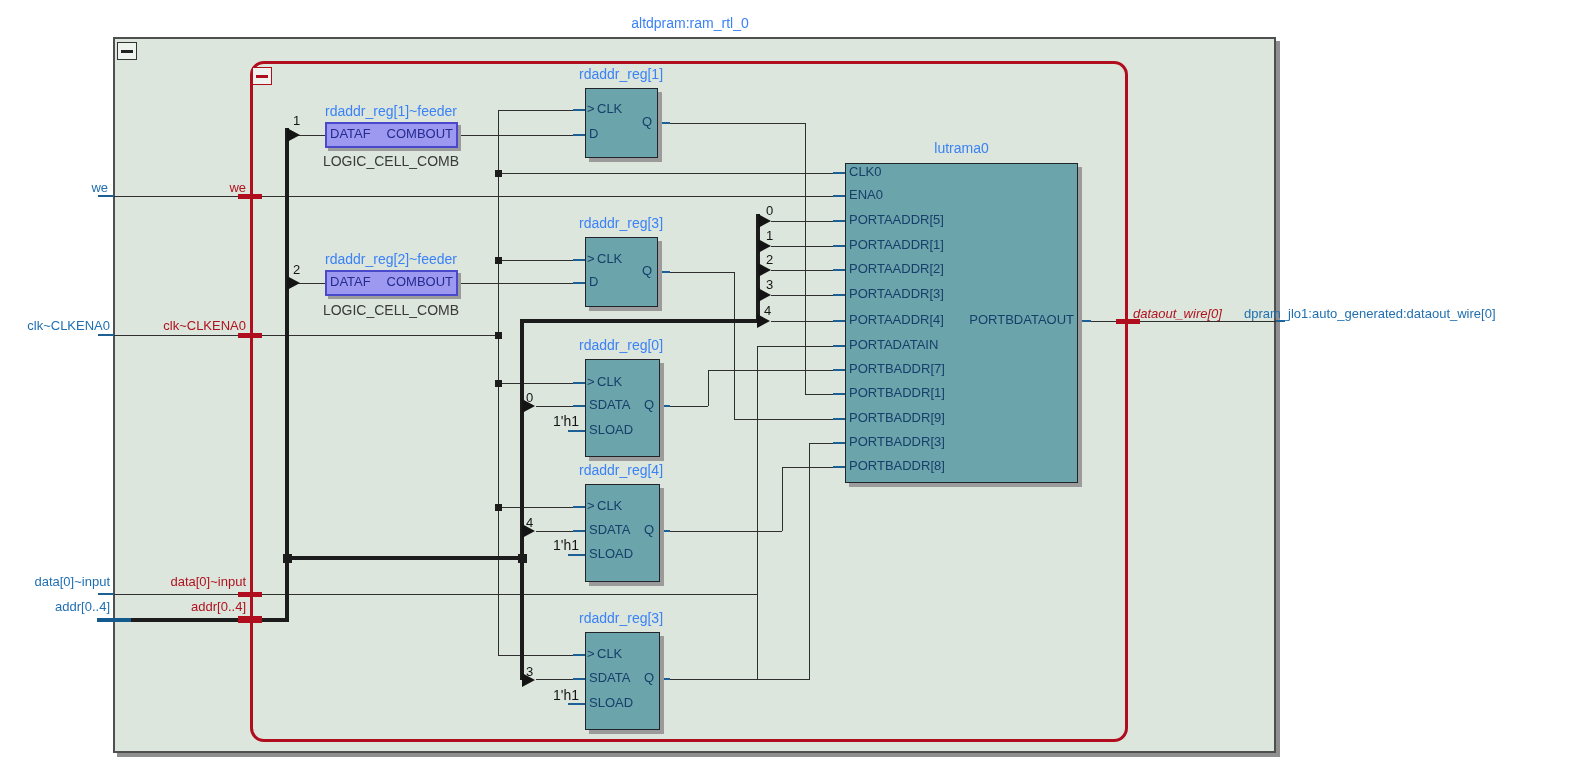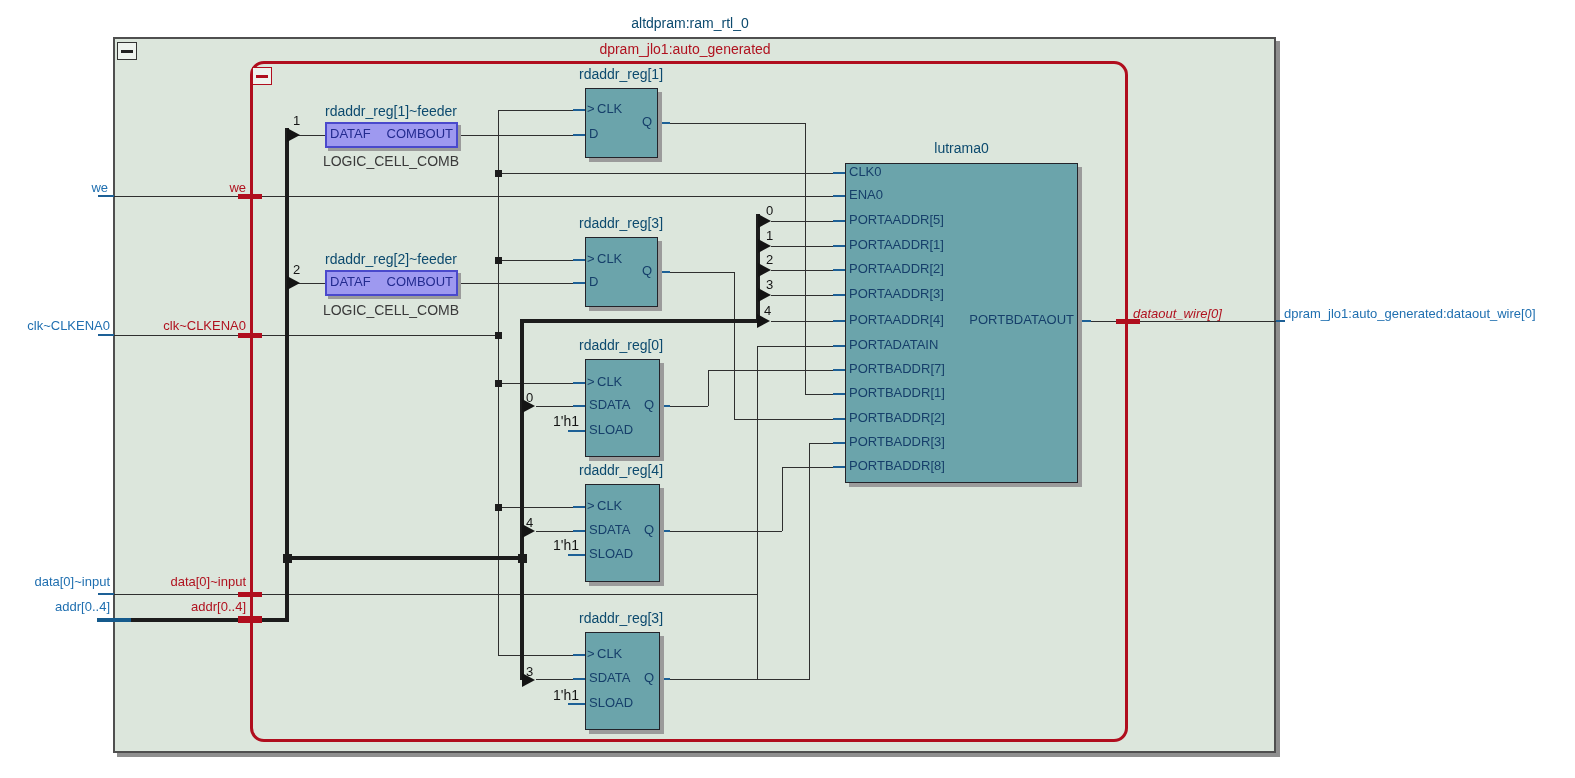"altdpram:ram_rtl_0" .blk-title { color: #0c4a6e -> #3b82f6 }
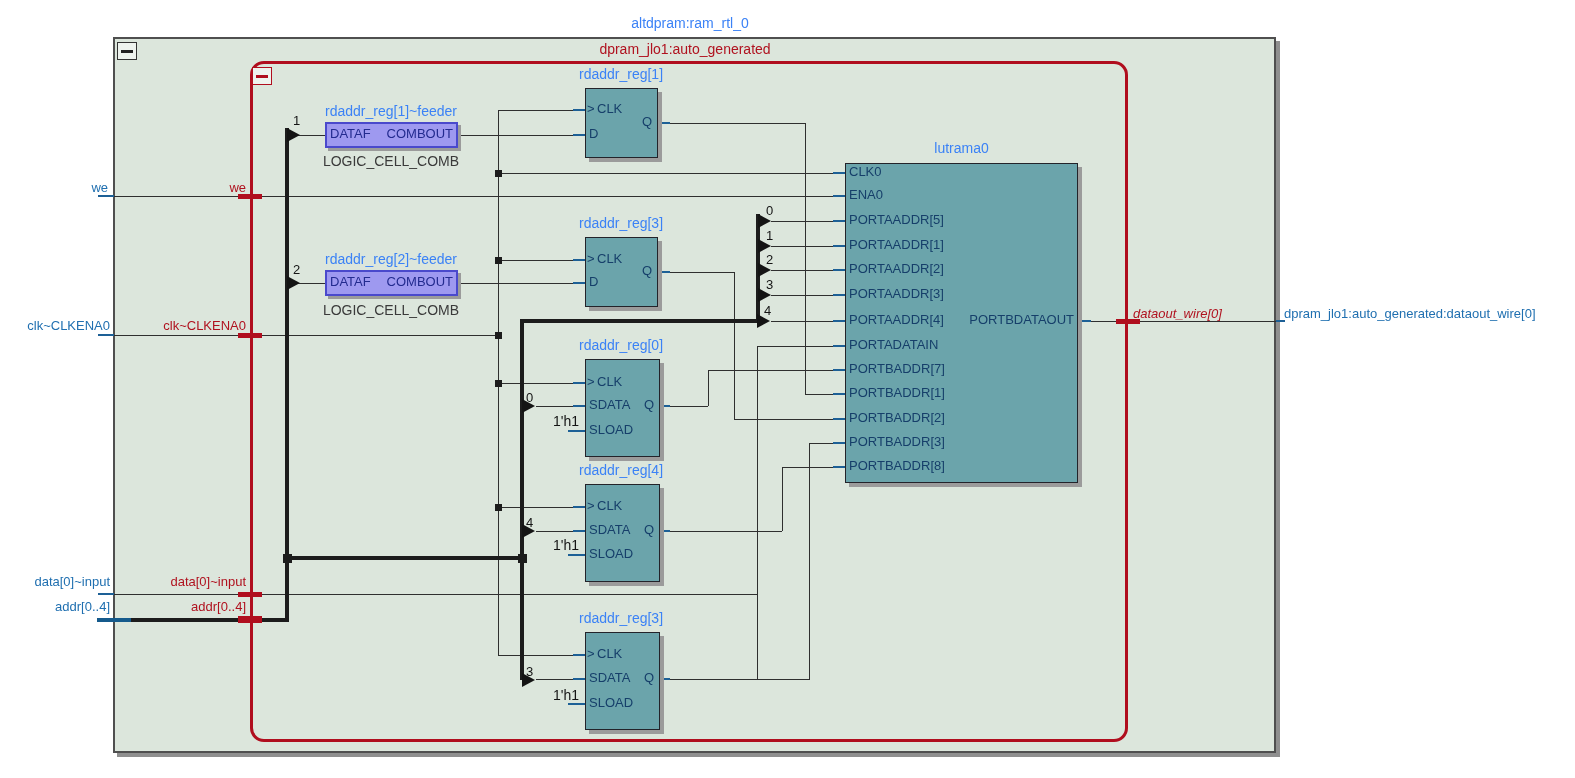"dpram_jlo1:auto_generated" div.blk-title { html: <div>dpram_jlo1:auto_generated</div> -> none }
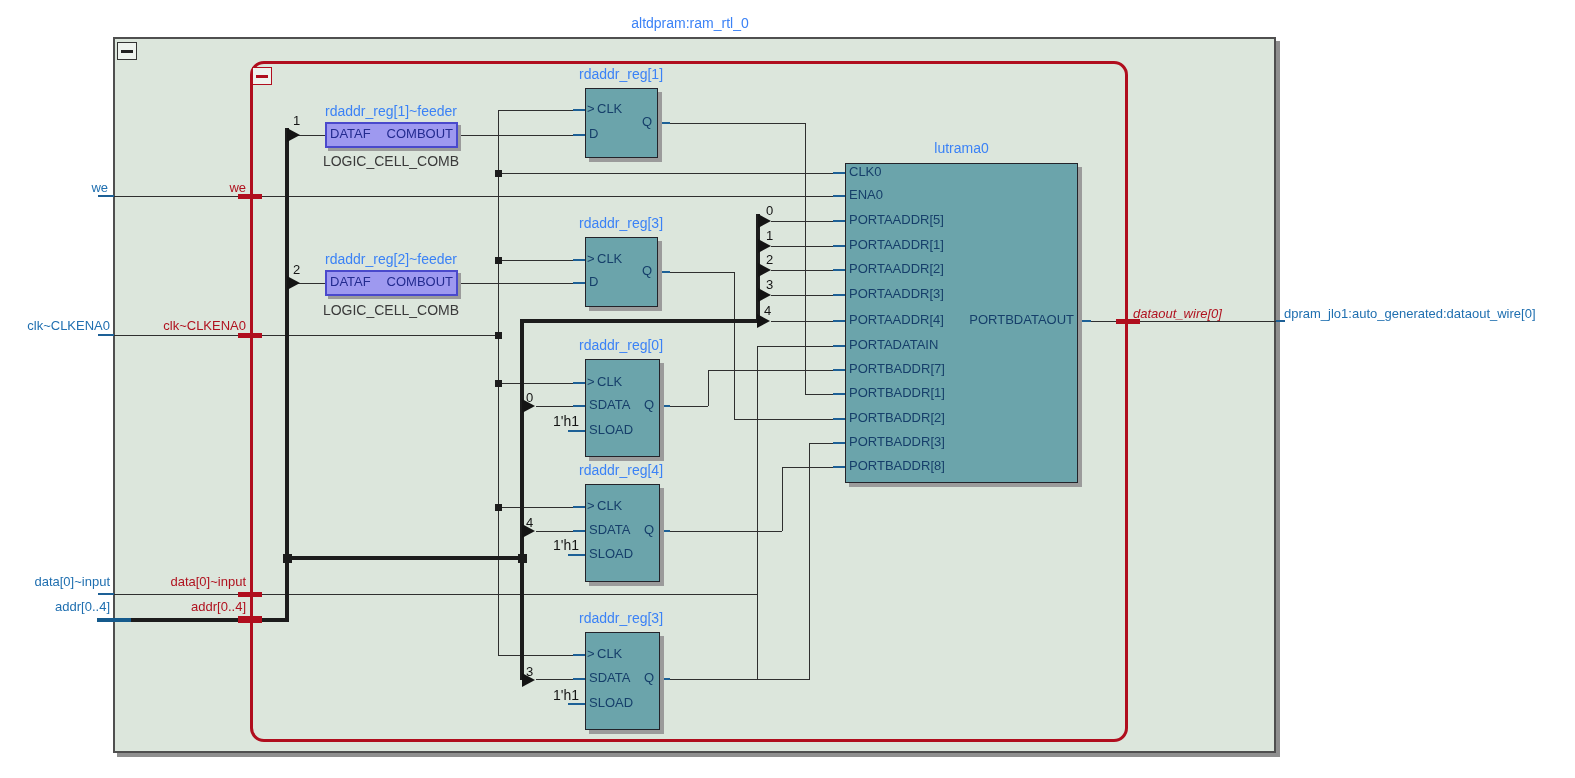"dpram_jlo1:auto_generated:dataout_wire[0" span.lbl-blue { left: 1284px -> 1244px }
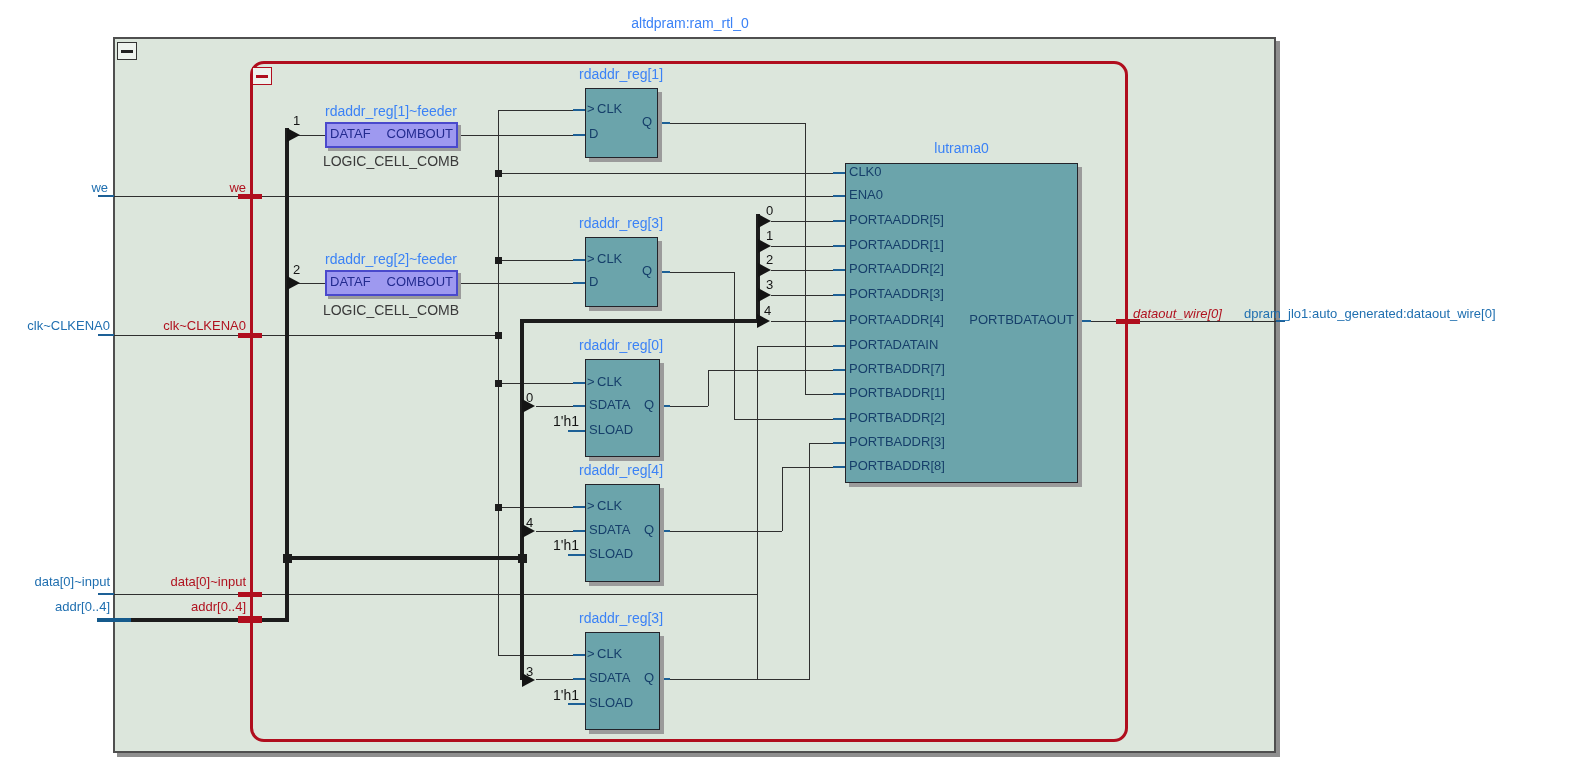"PORTBADDR[2]" span.port { text: 2 -> 9 }
